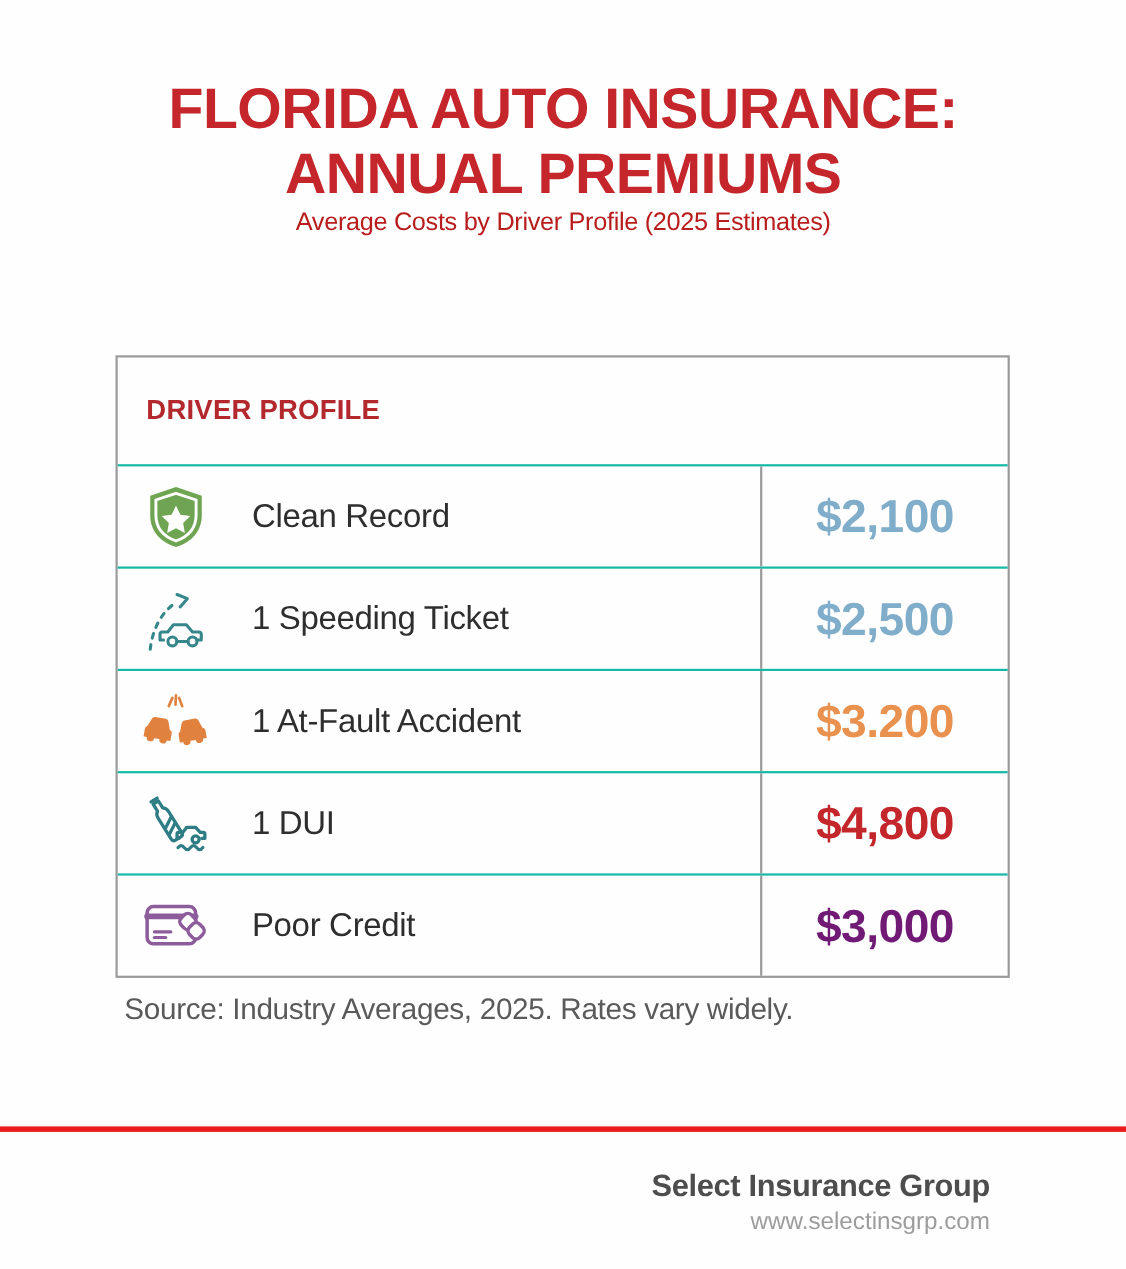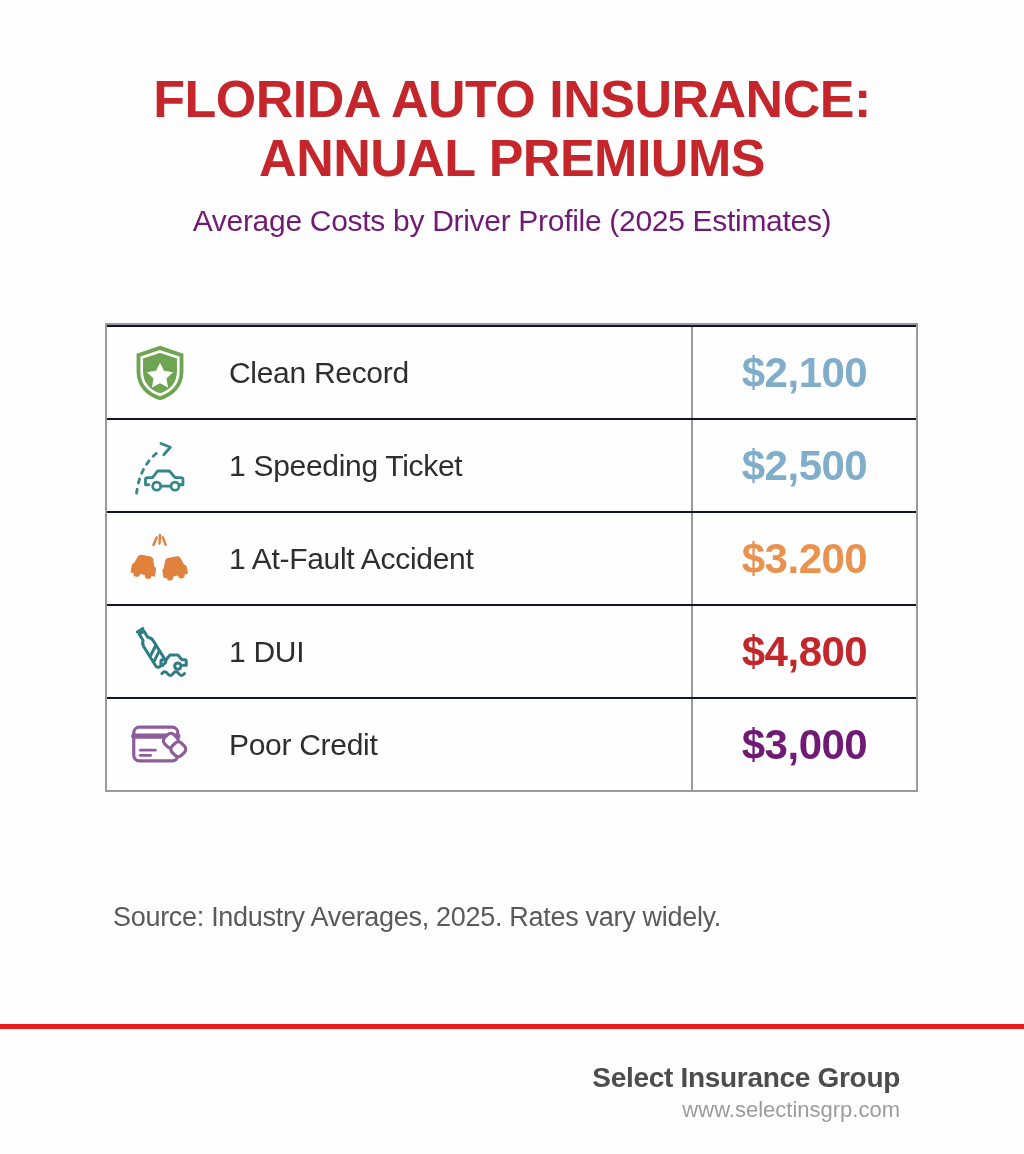"Average Costs by Driver Profile" .subtitle { color: #701a75 -> #b91c1c; font-size: 30px -> 23px; margin-top: 16px -> none }
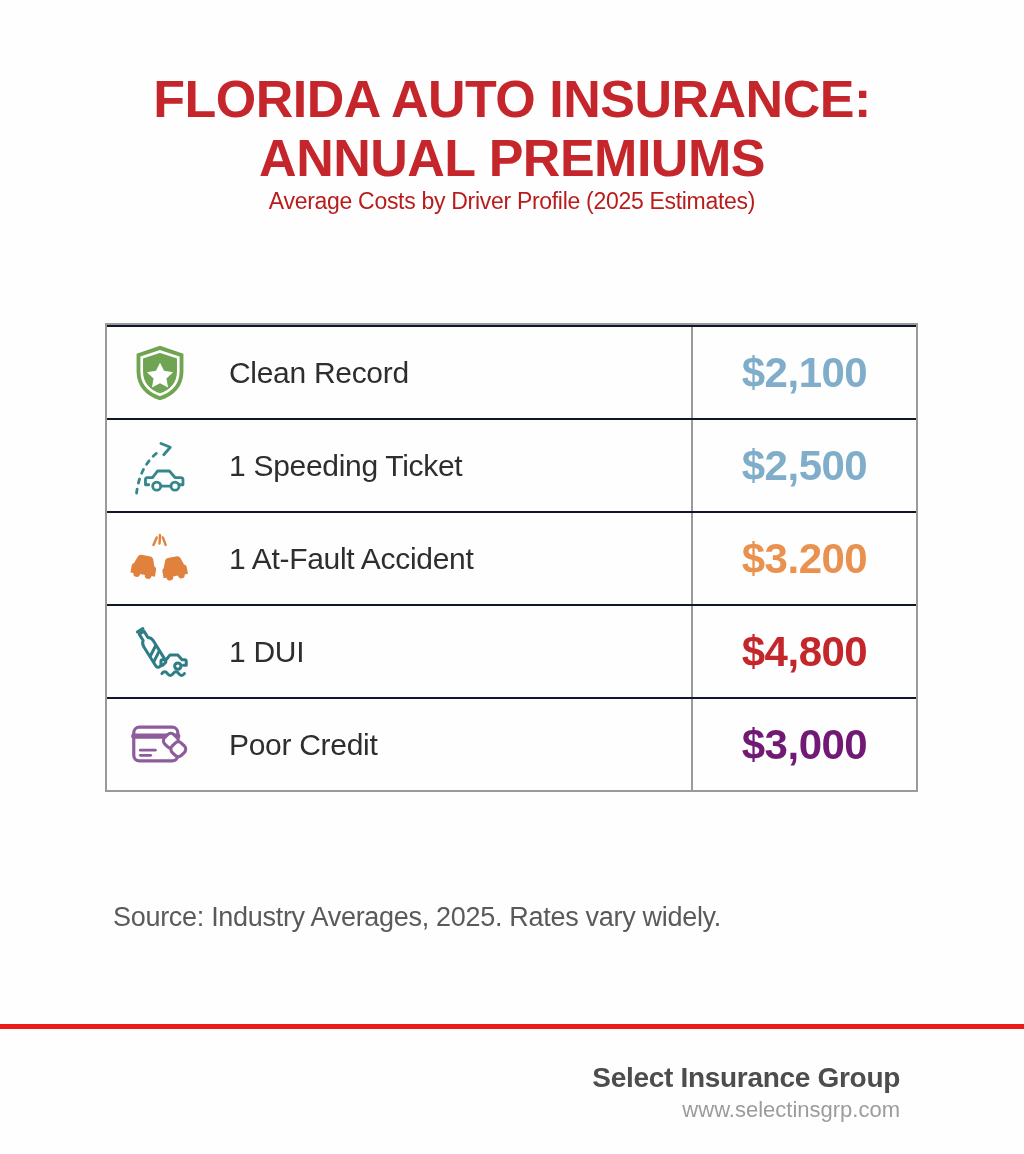"DRIVER PROFILE" div.cell-profile { html: none -> <div> <div>DRIVER PROFILE</div> </div> }
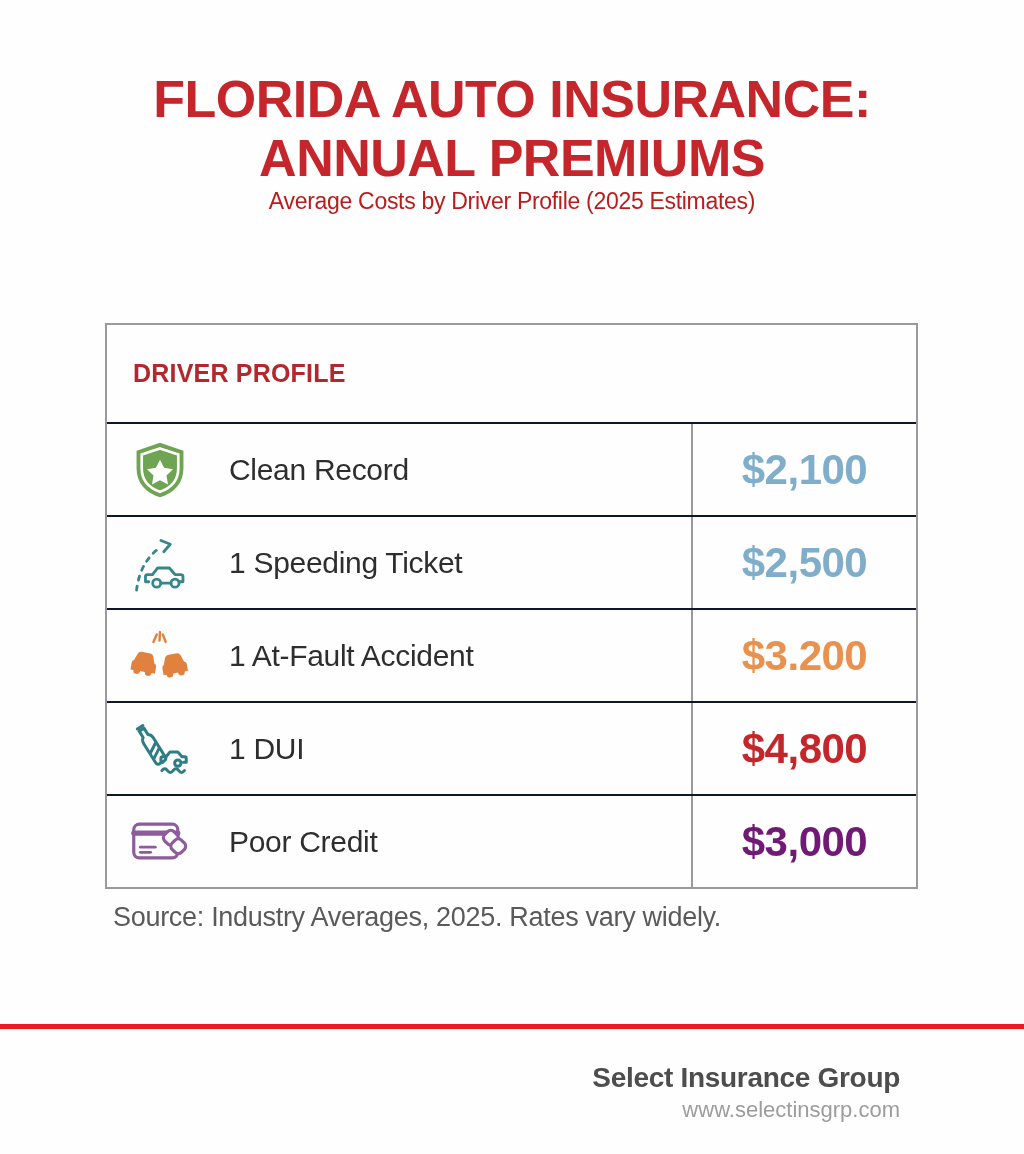"Clean Record" .trow { border-top: 2px solid #0f172a -> 2px solid #14b8a6 }
